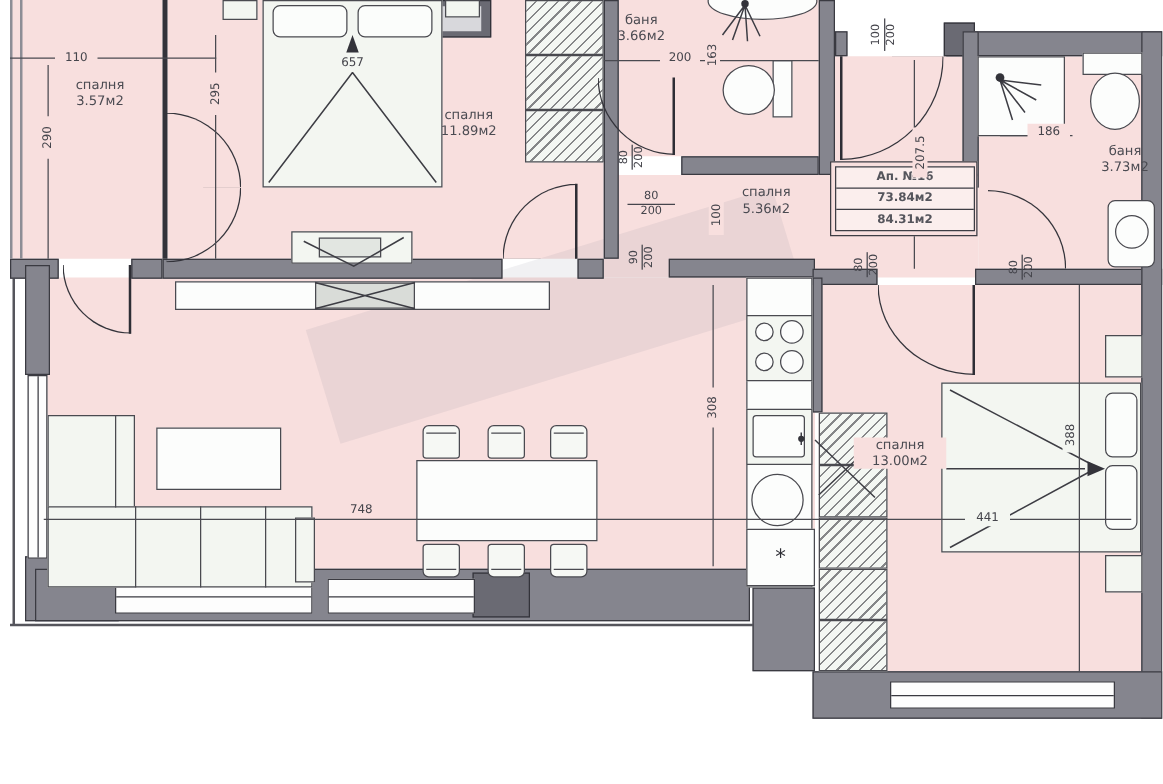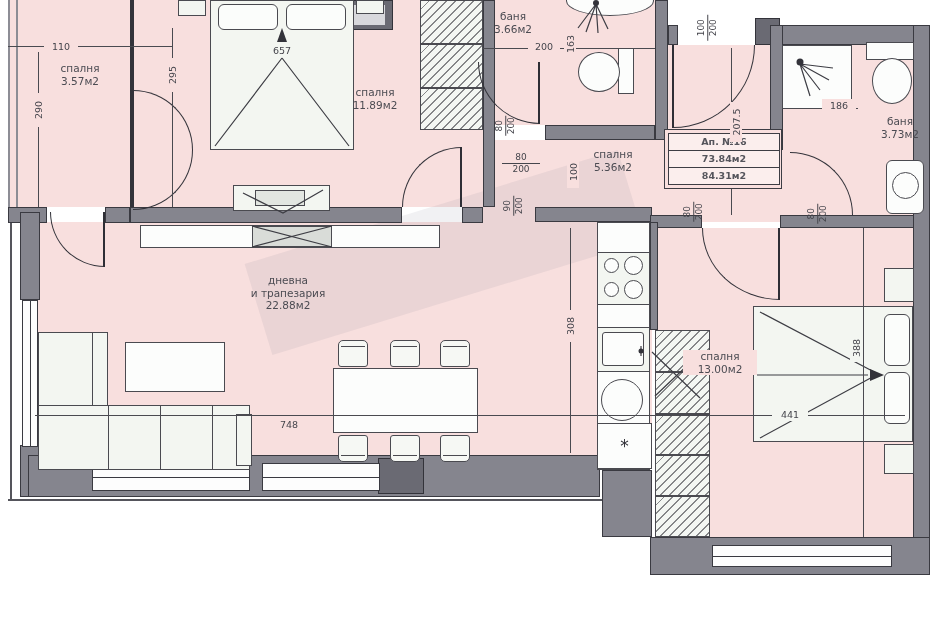"дневна" div.lbl { html: <div> <span>дневна</span><br> <span>и трапезария</span><br> <span>22.88м2</span> </div> -> none }
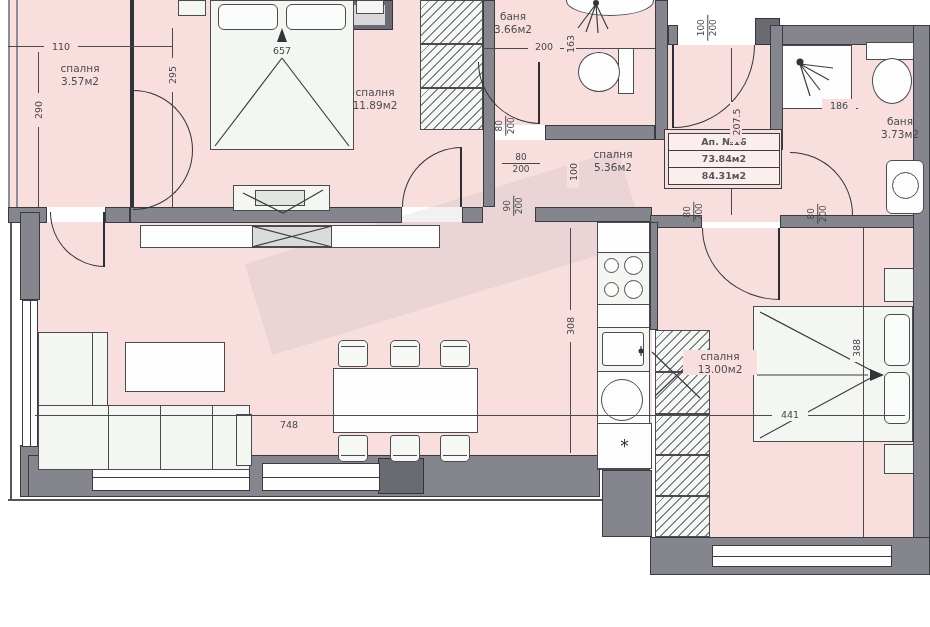"748" div.dim { top: 418px -> 401px }
